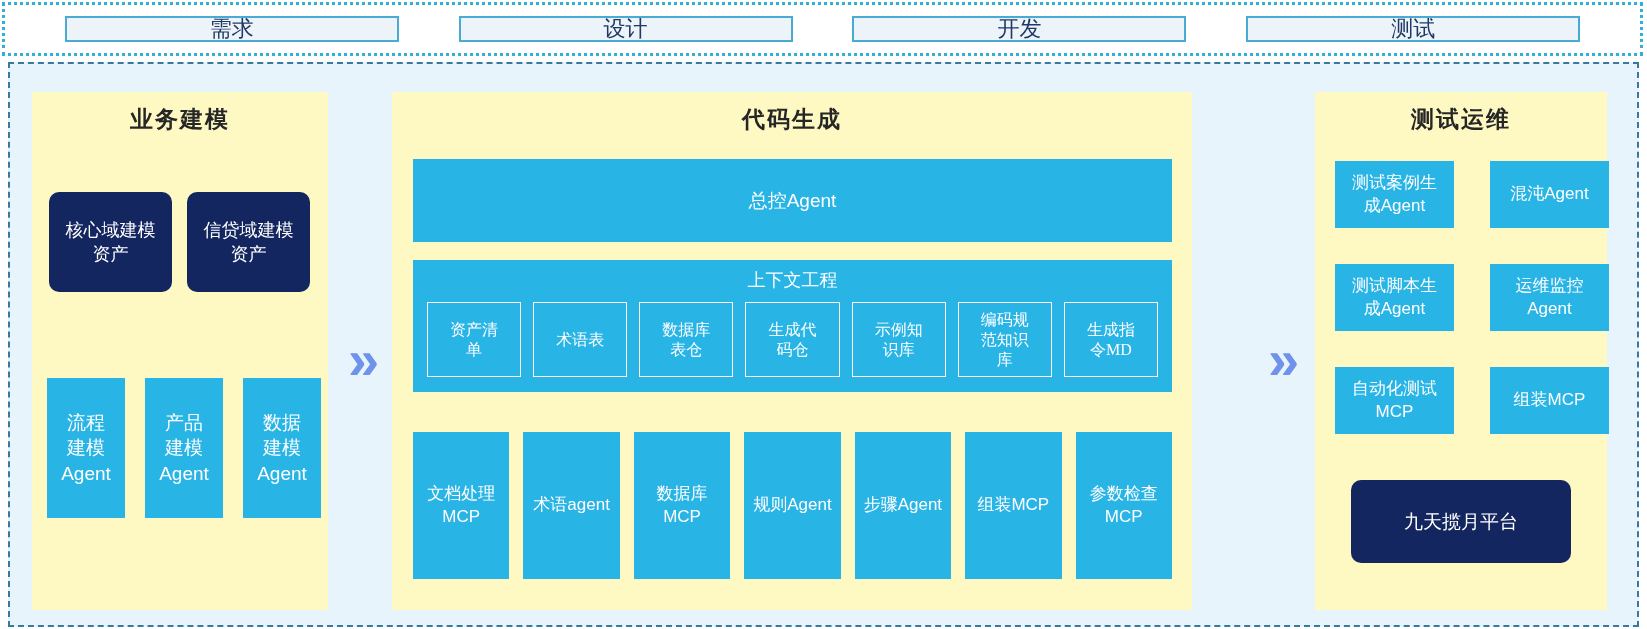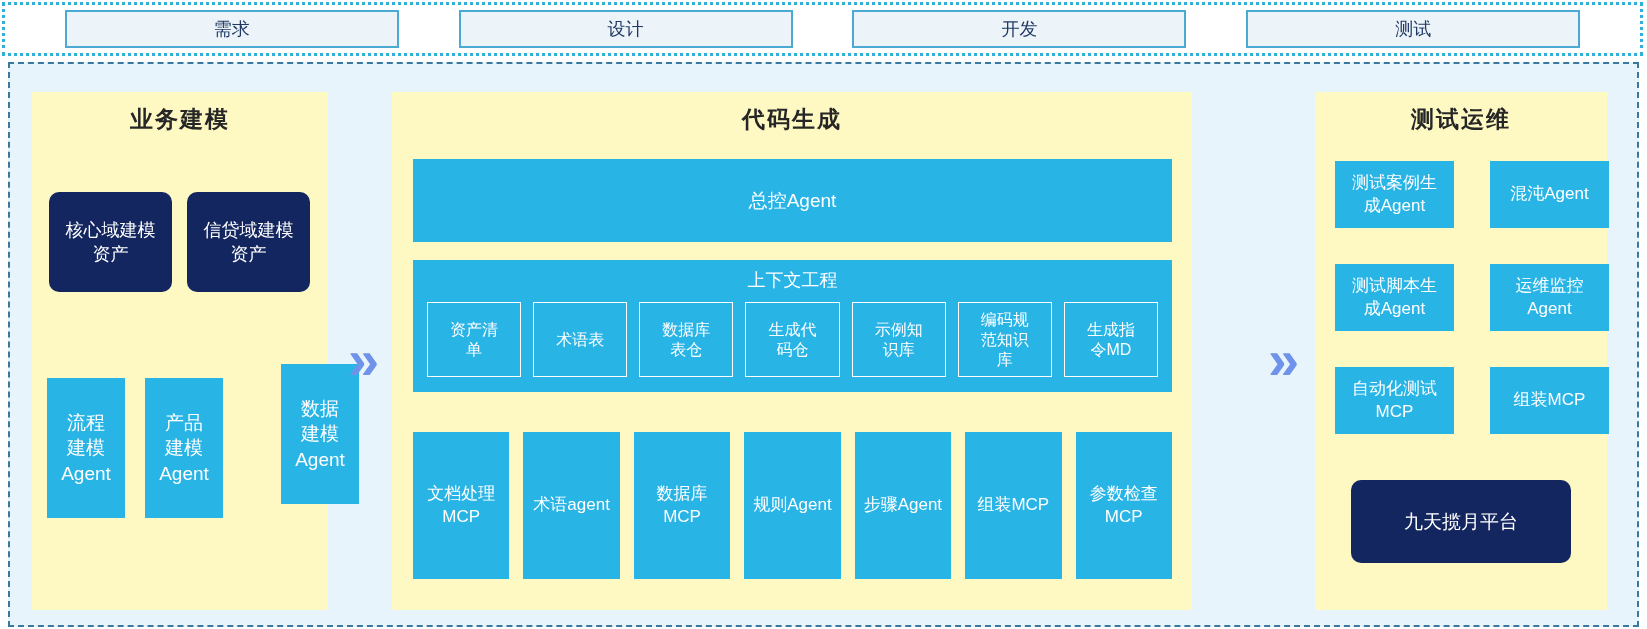"需求" .phase-box { font-size: 18px -> 22px; height: 38px -> 26px }
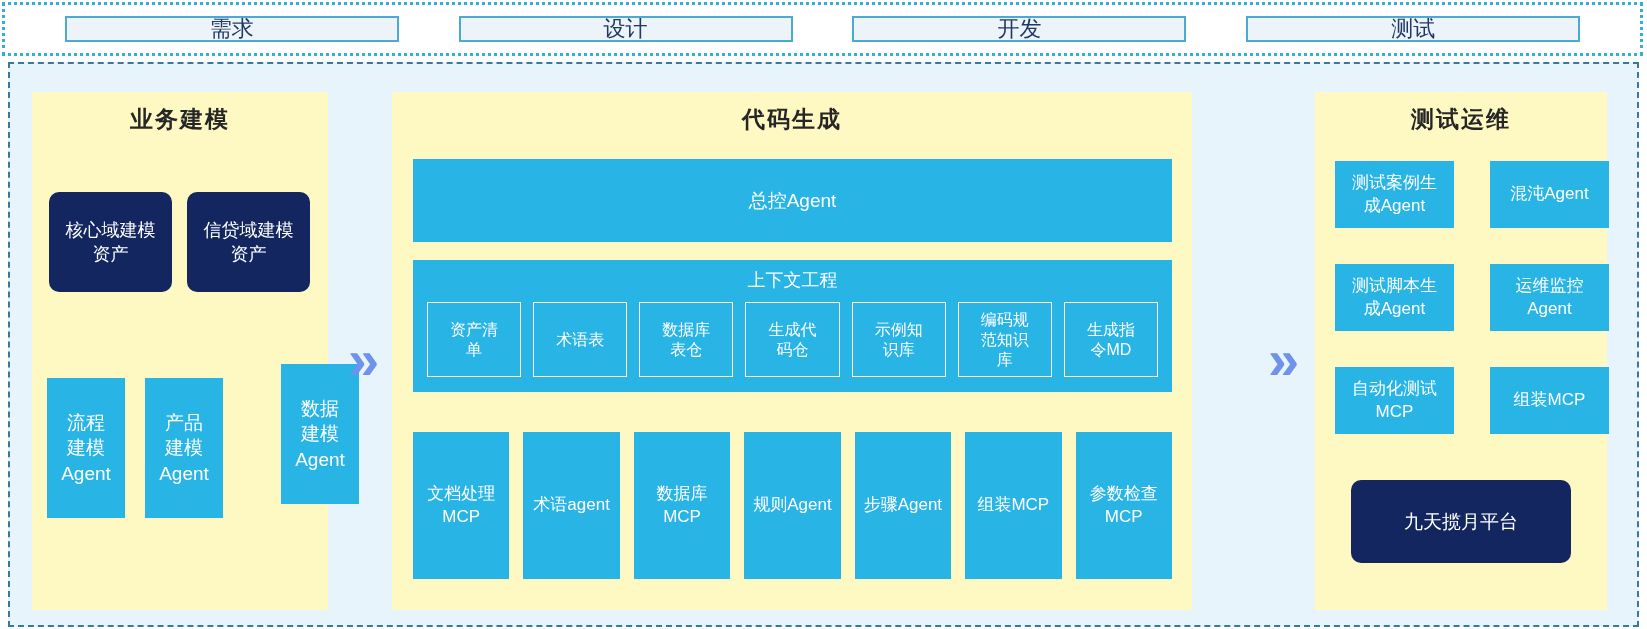"资产清" .context-row { font-family: none -> Liberation Serif, serif }
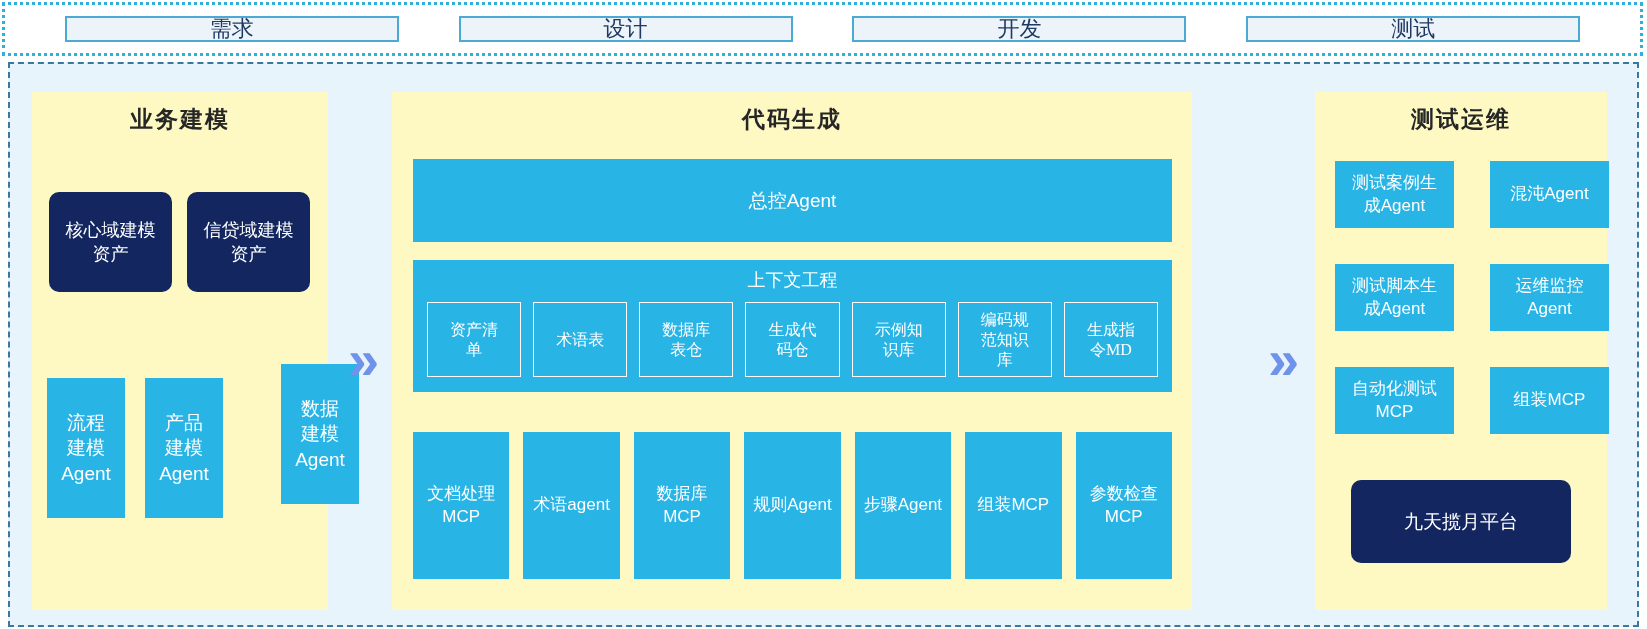"数据" div.agent-col { margin-left: 38px -> none; top: 272px -> 286px }
